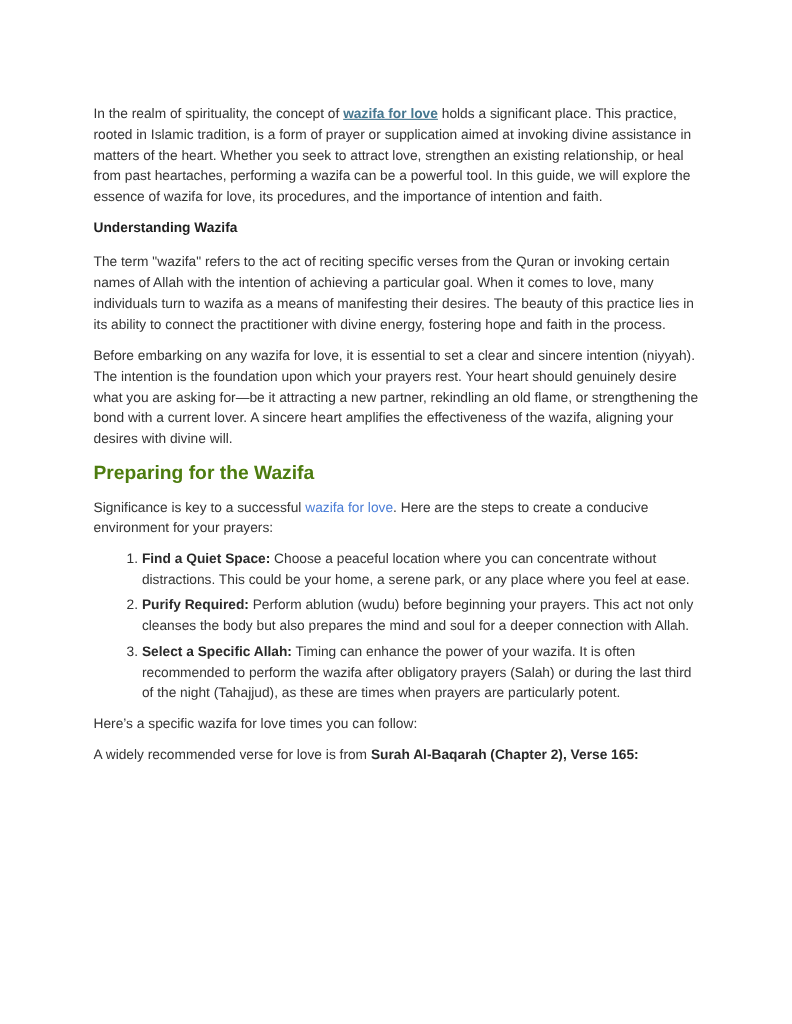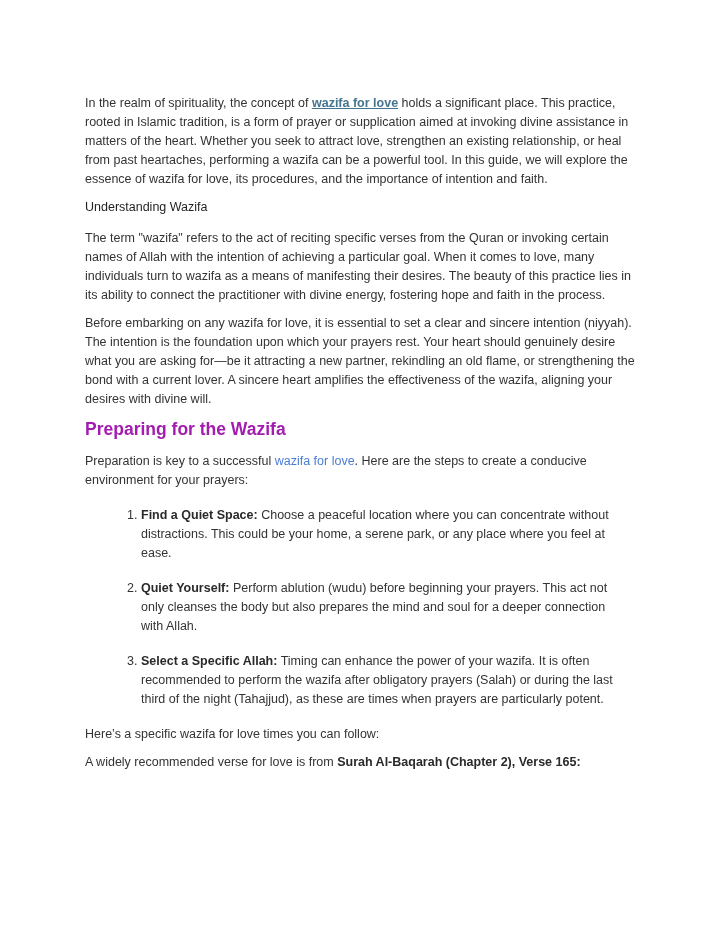"Understanding Wazifa" h3 { font-weight: normal -> bold }
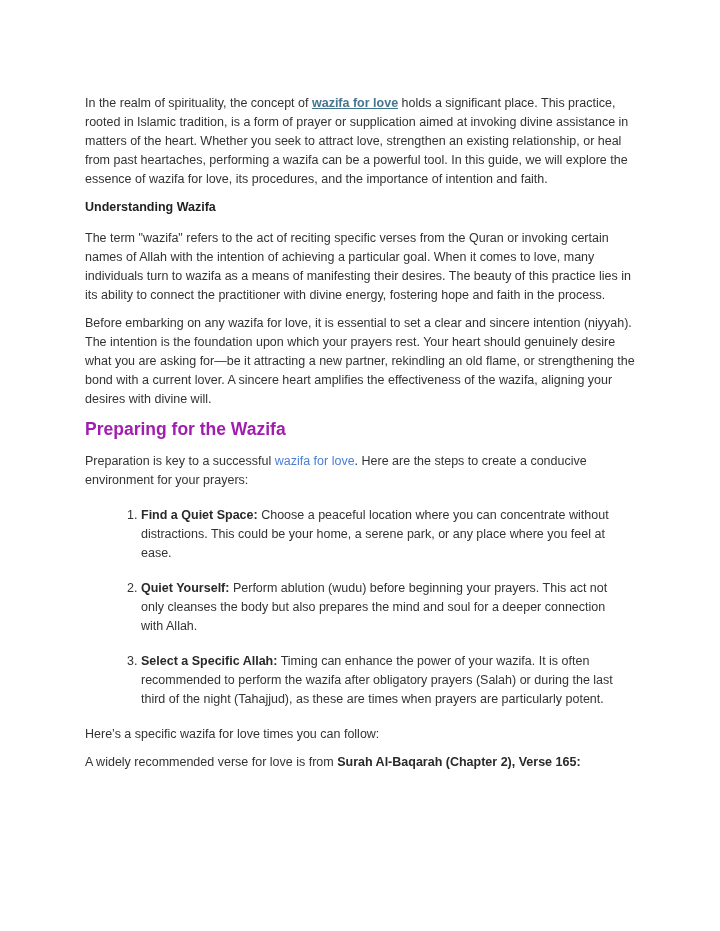"Preparing for the Wazifa" h2 { color: #a21caf -> #4d7c0f }
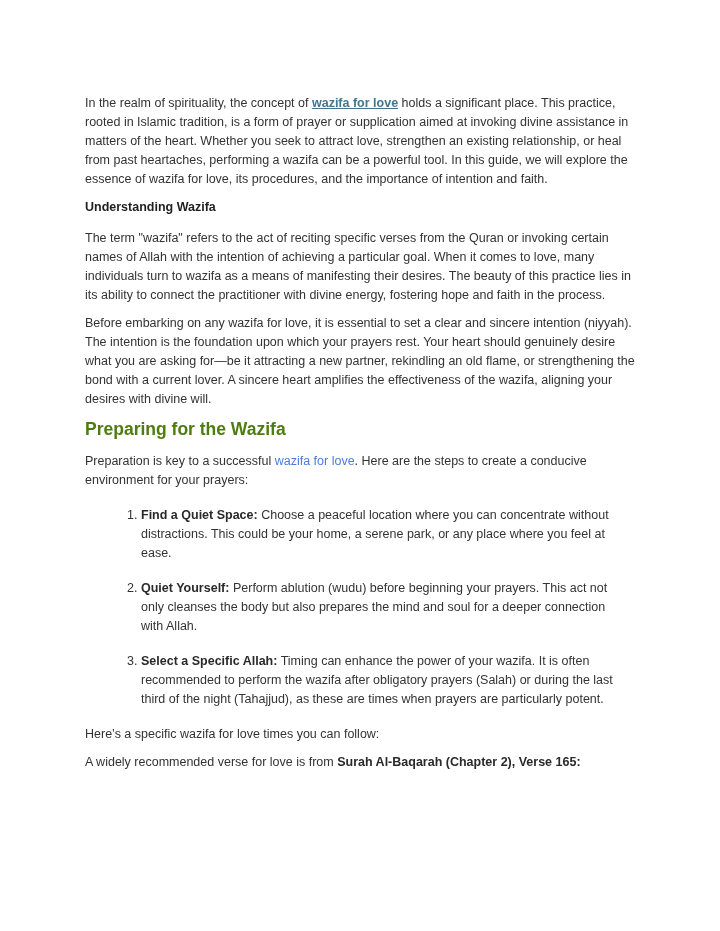"Preparation is key to a" span { text: Preparation -> Significance }
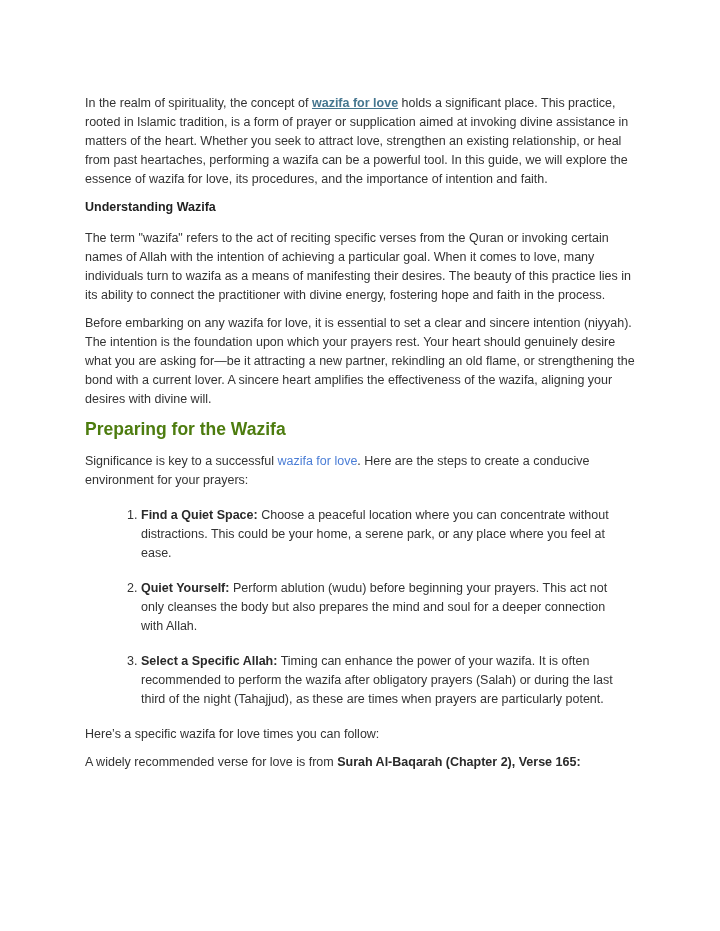"Find a Quiet Space: Choose" li { margin: 16px -> 4px }
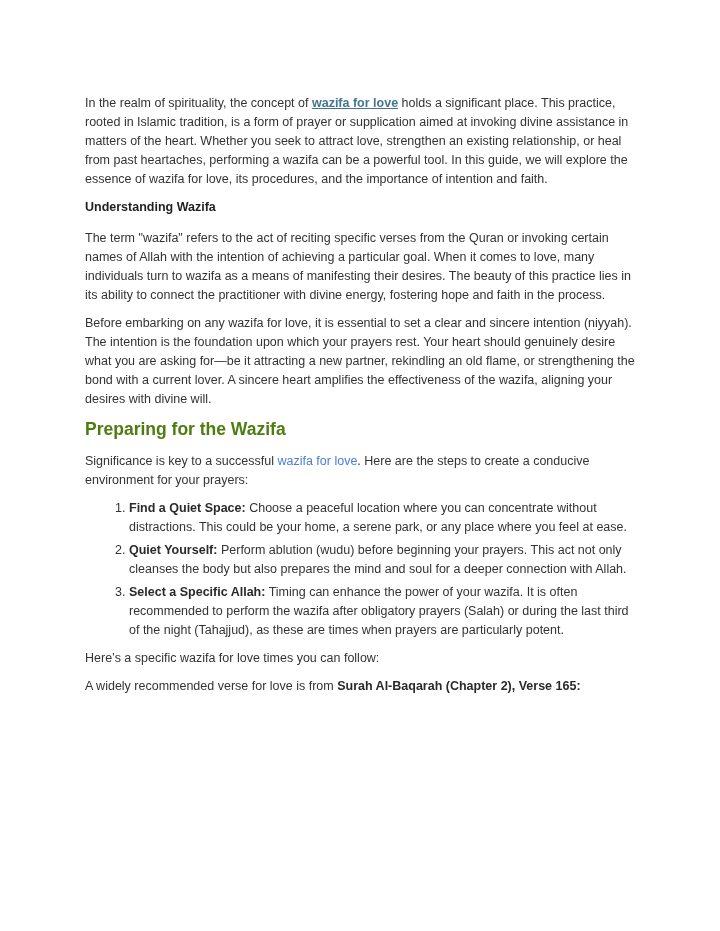"Quiet Yourself:" strong { text: Quiet Yourself -> Purify Required }
